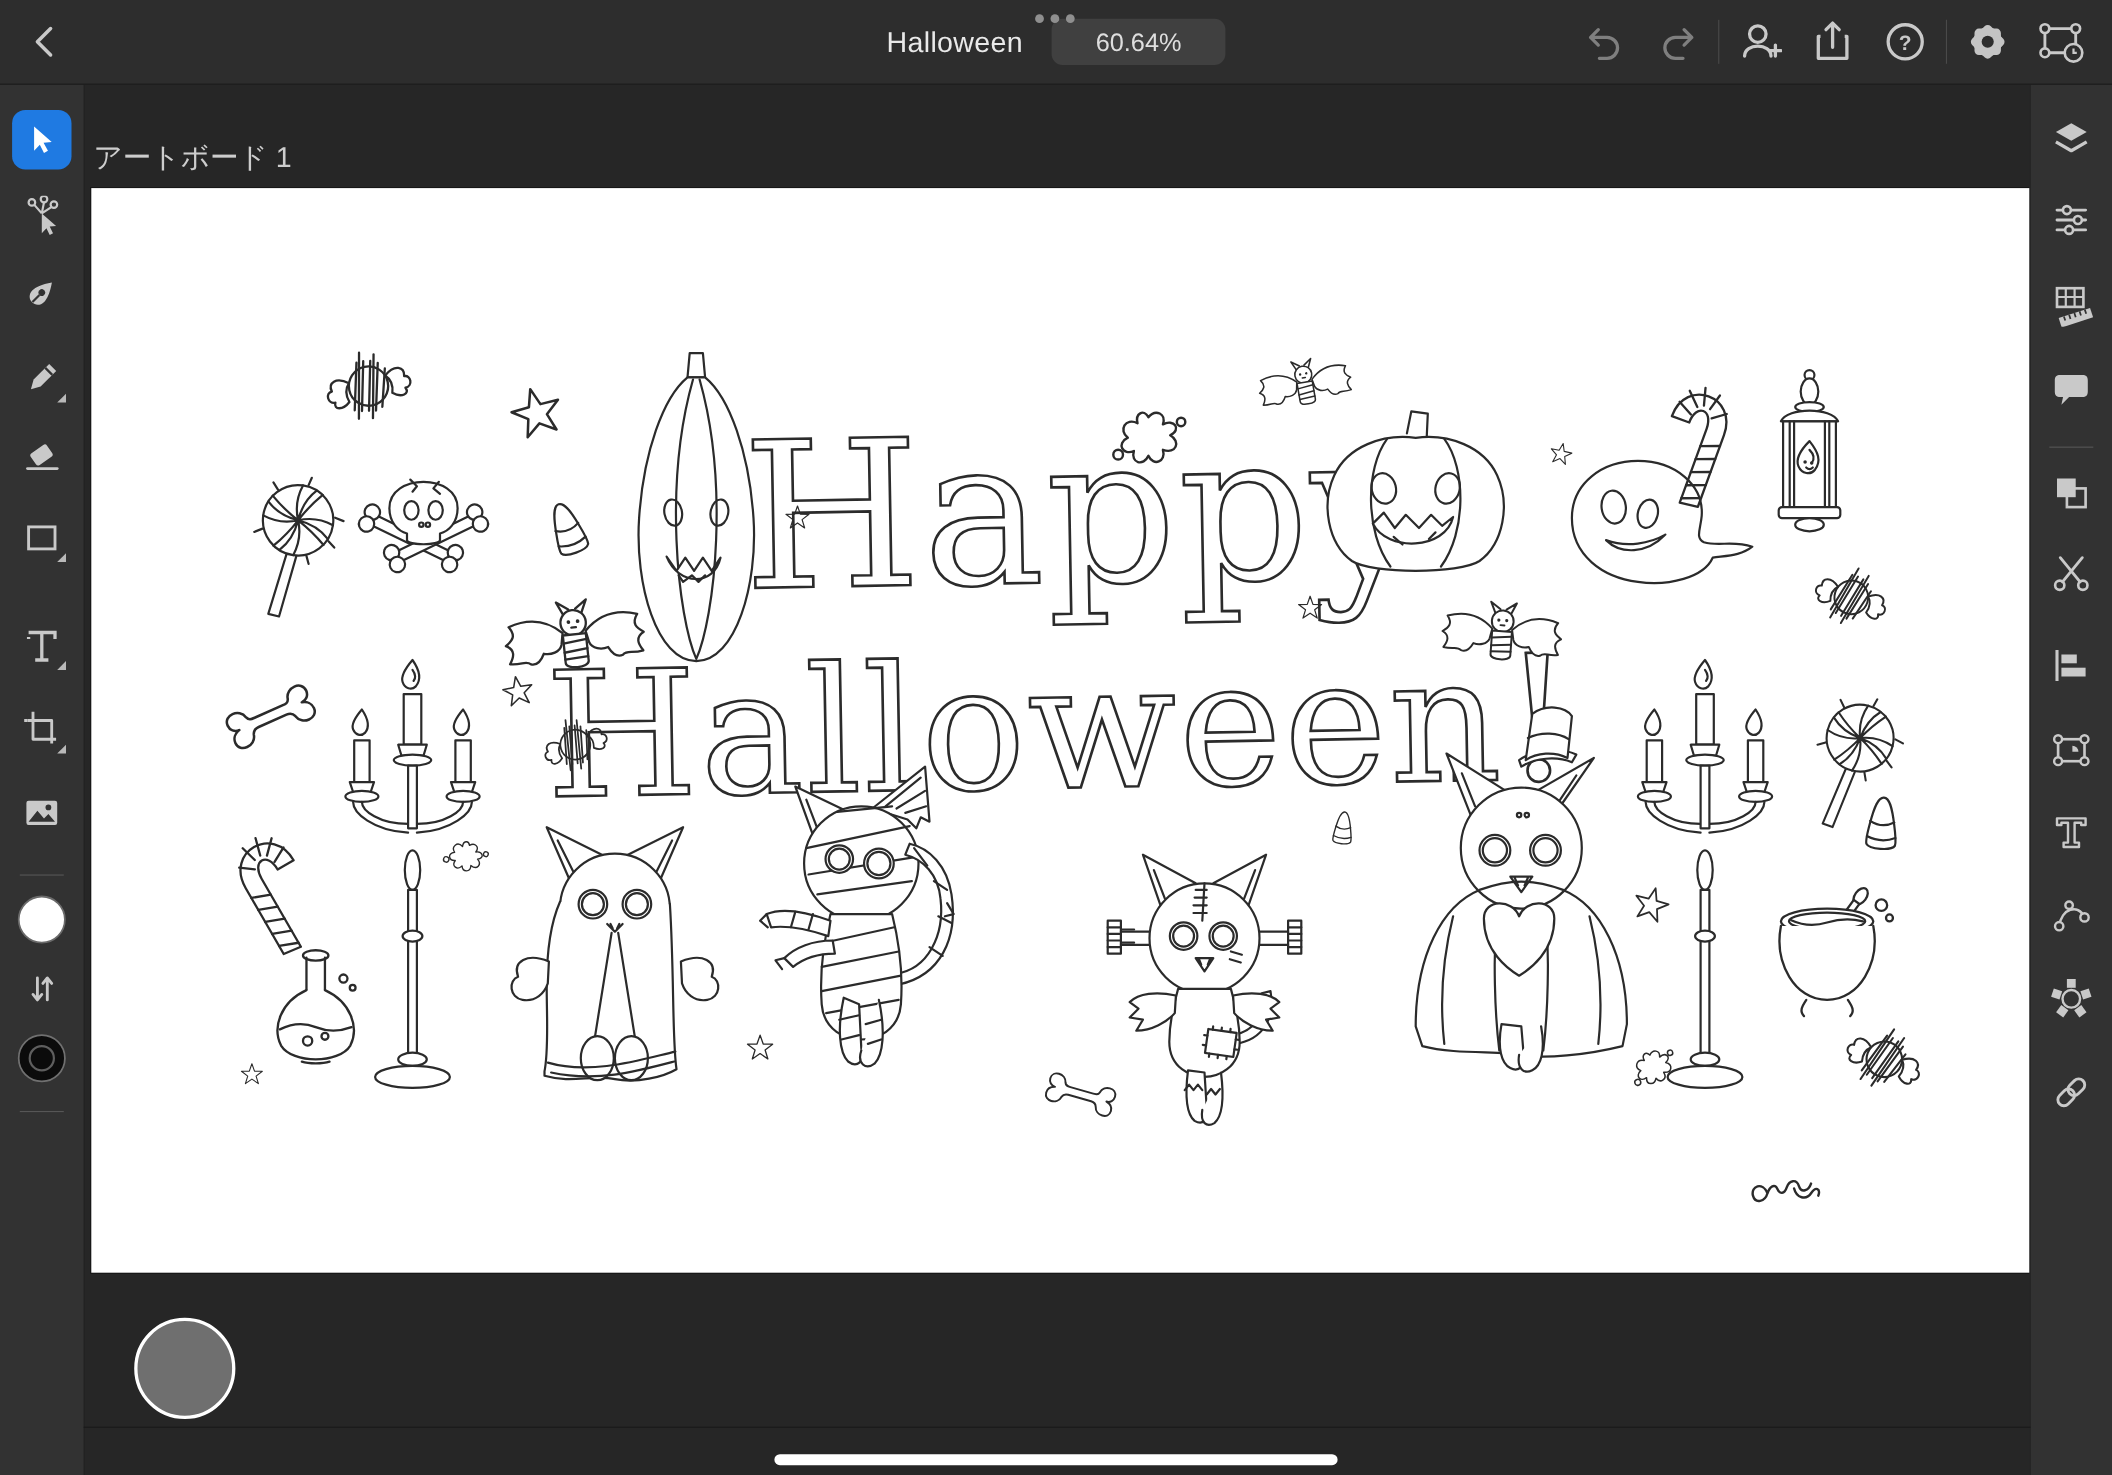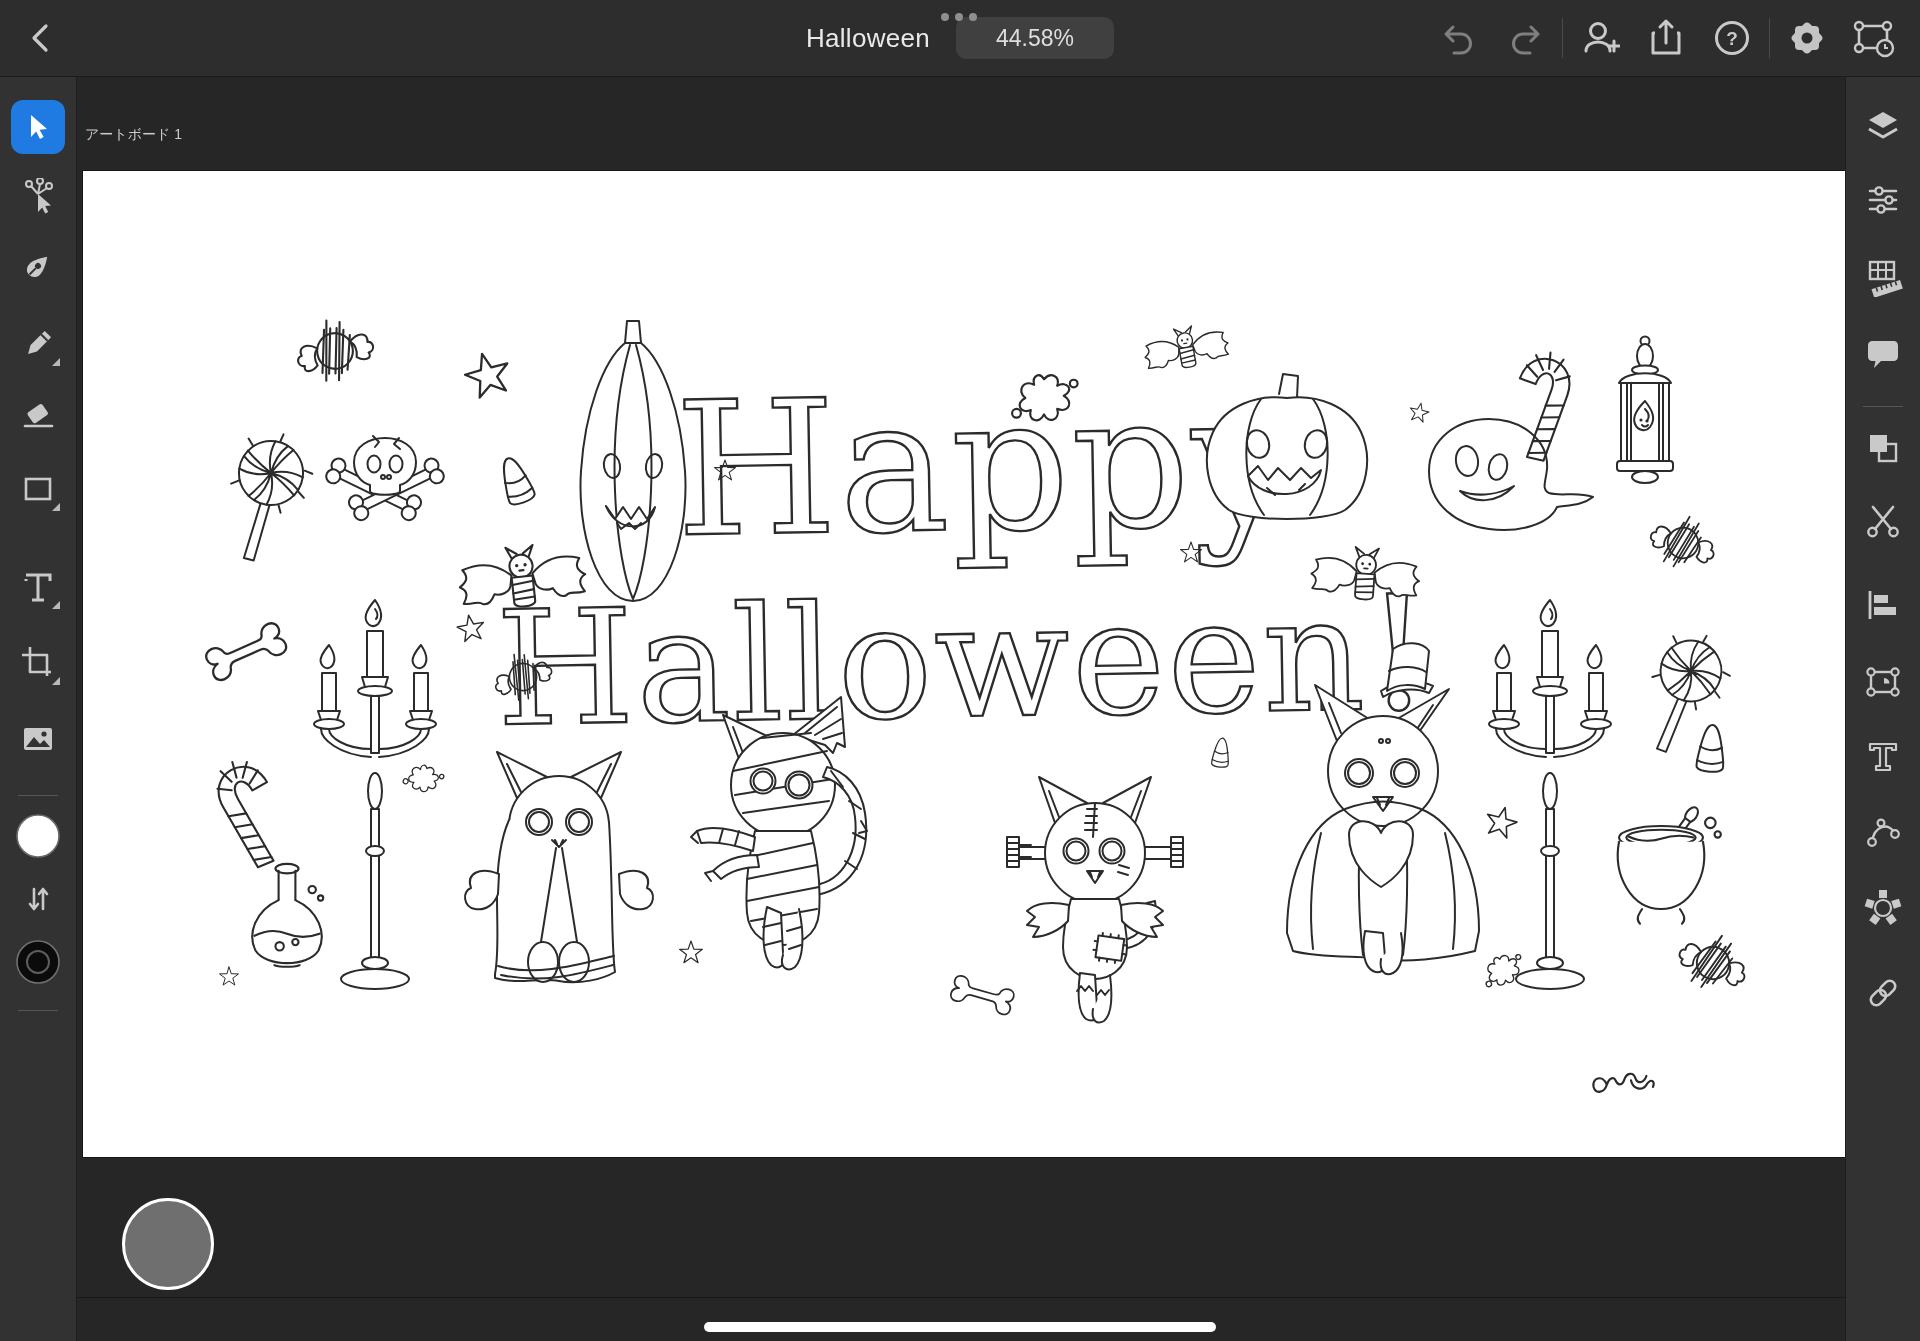"44.58%" div { text: 44.58% -> 60.64% }
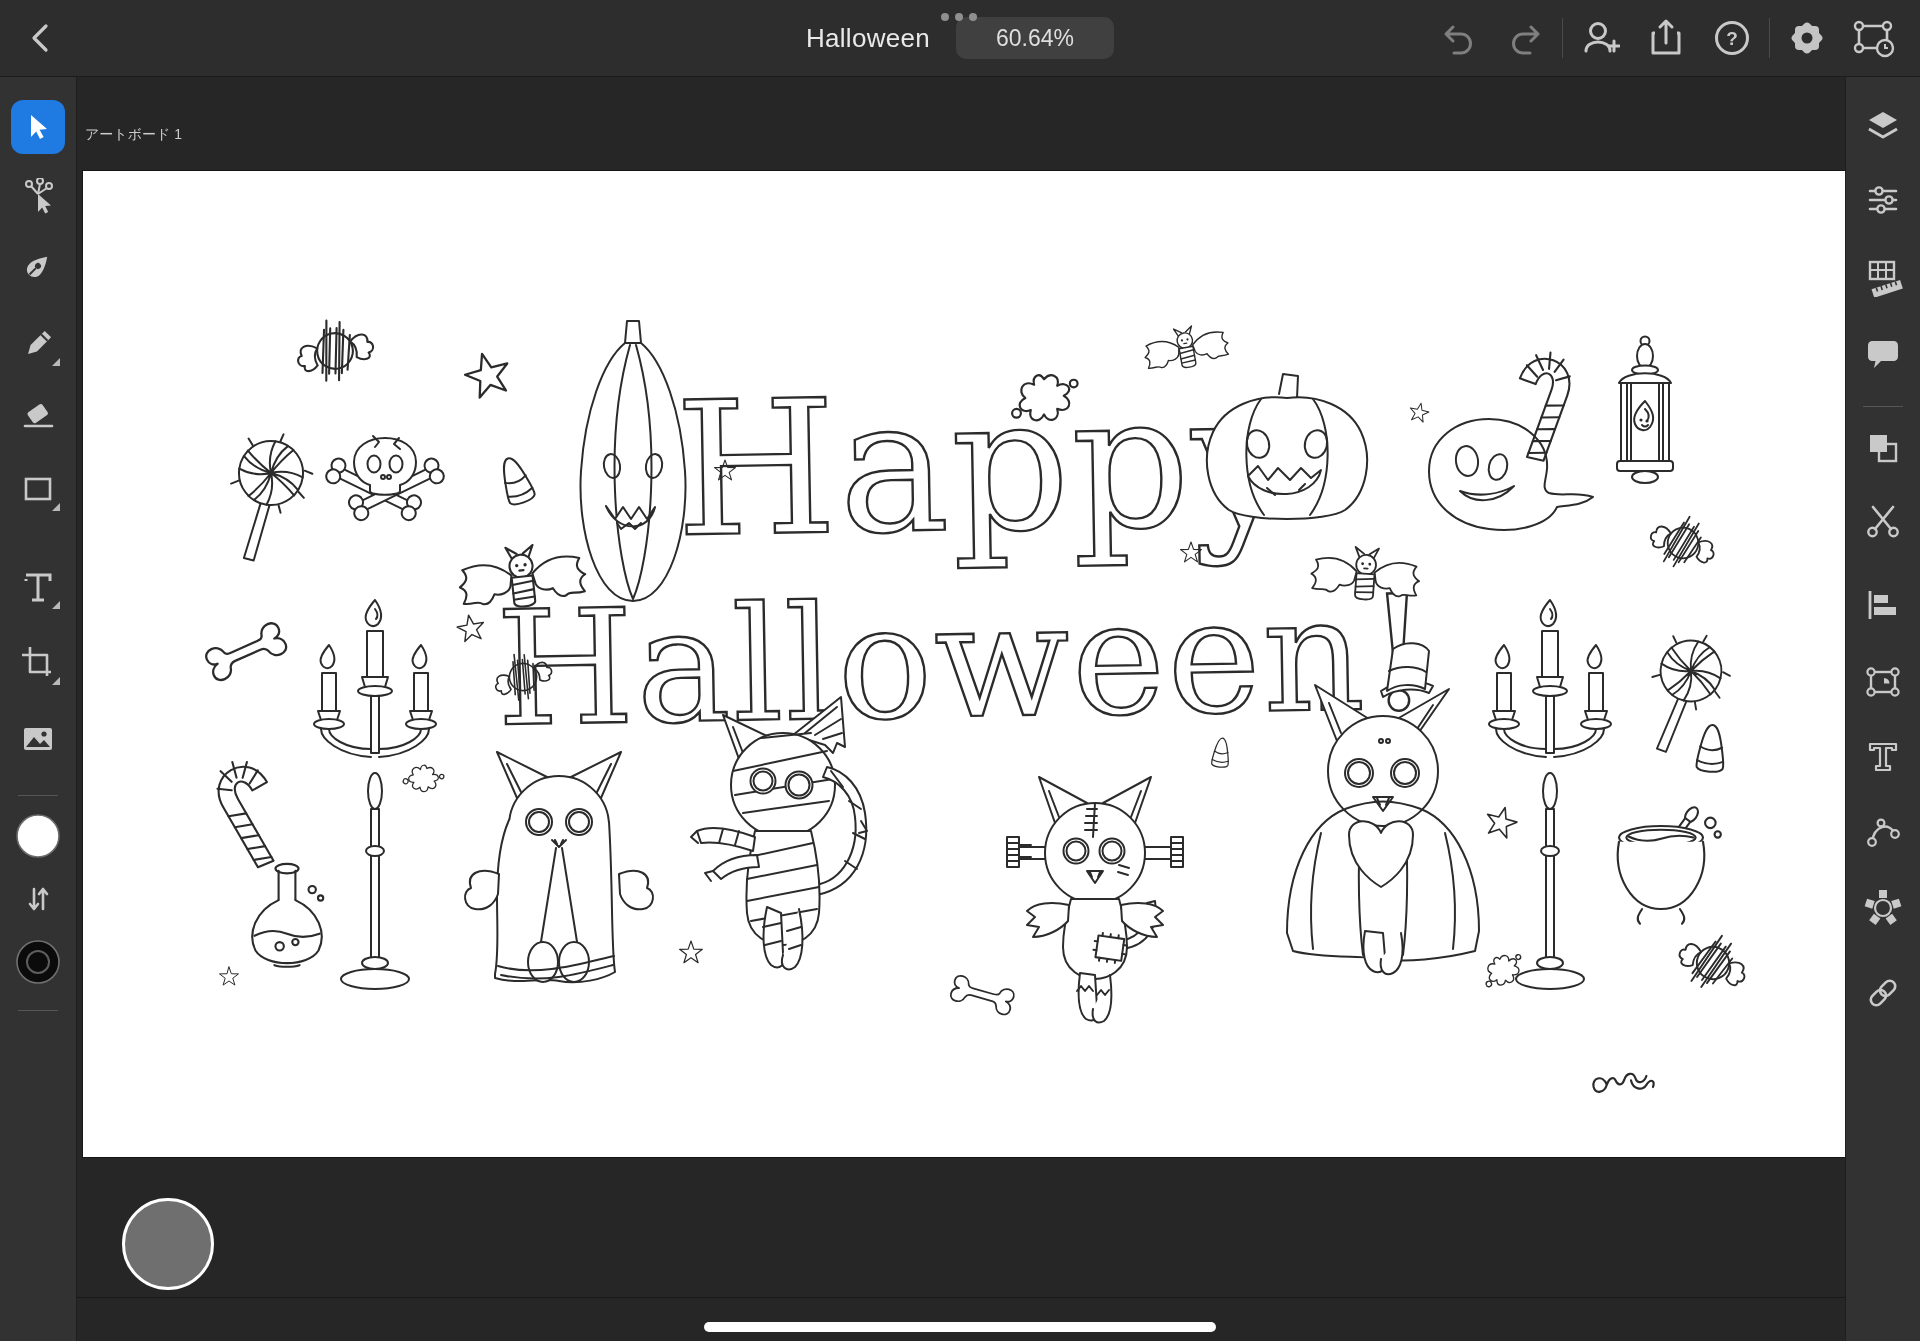"アートボード 1" #artboard-label { font-size: 14px -> 26px }
